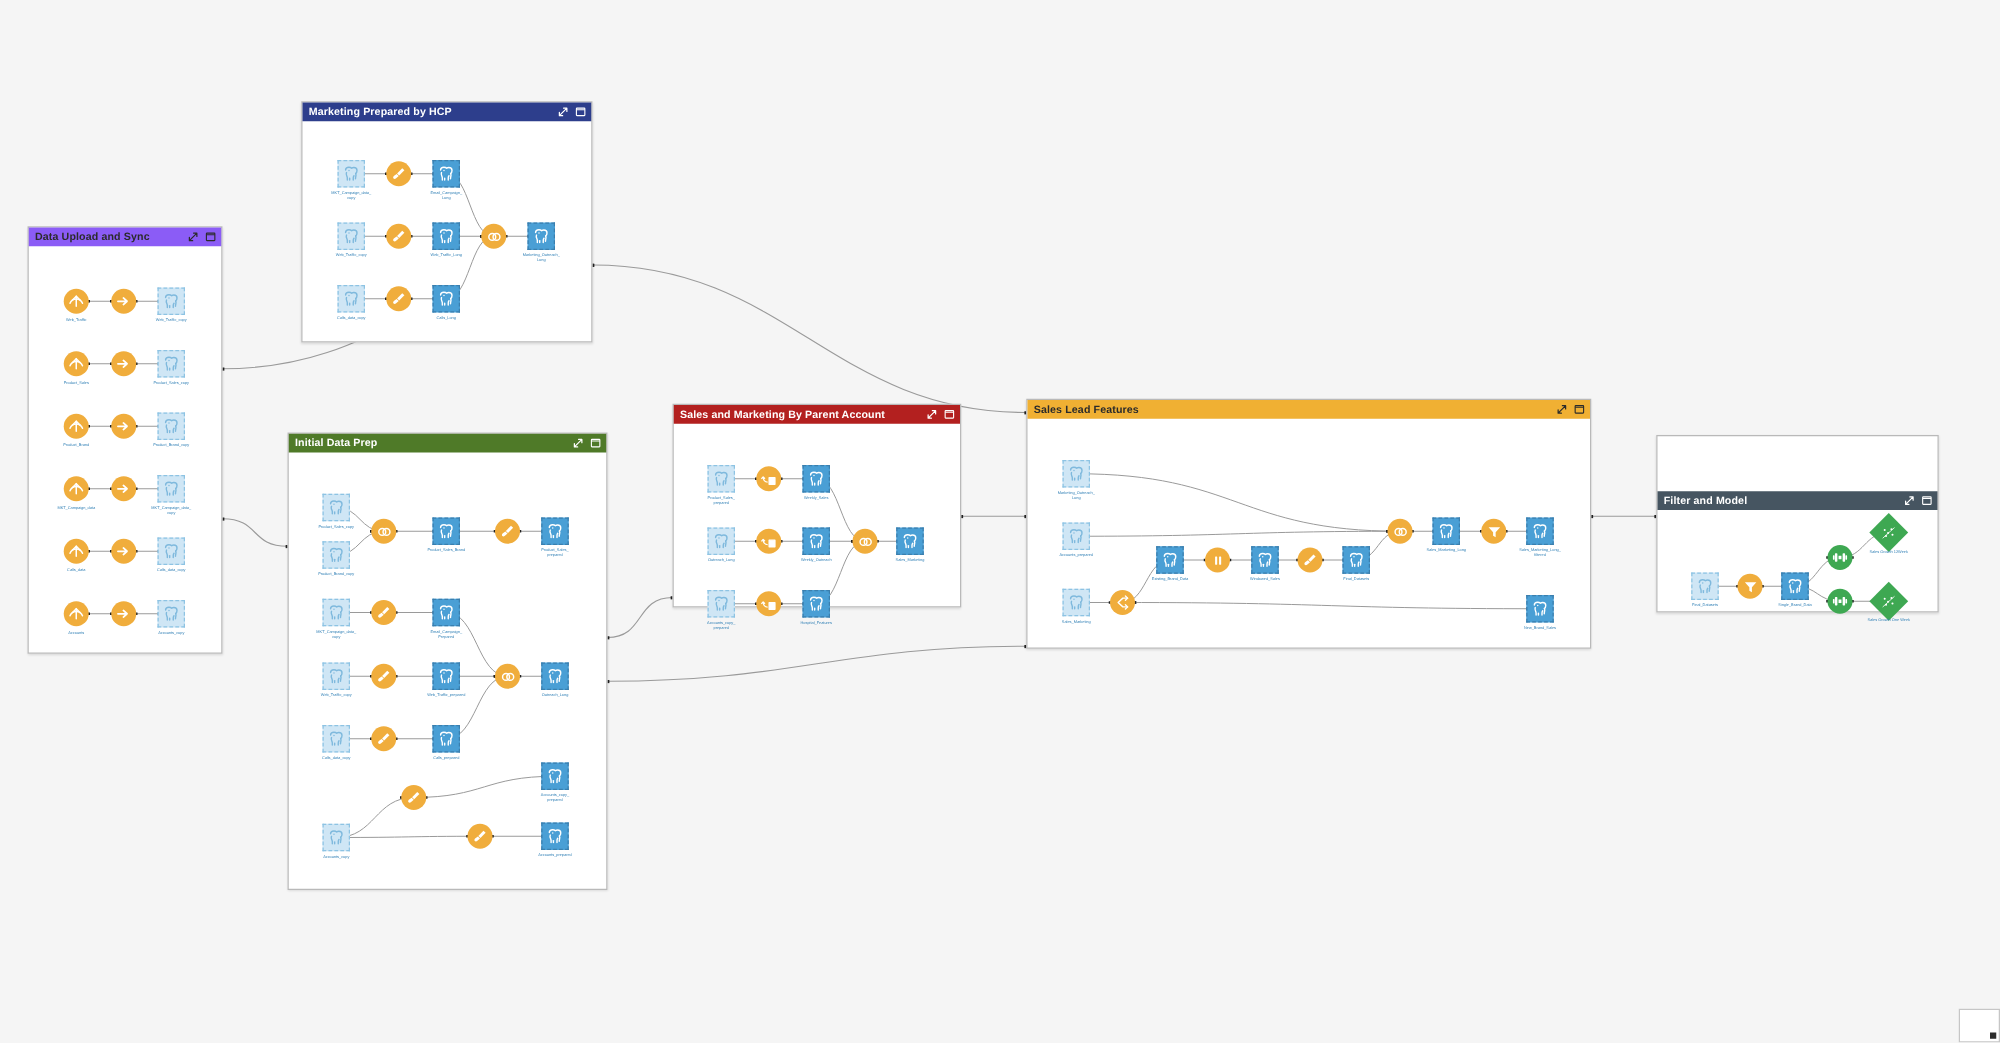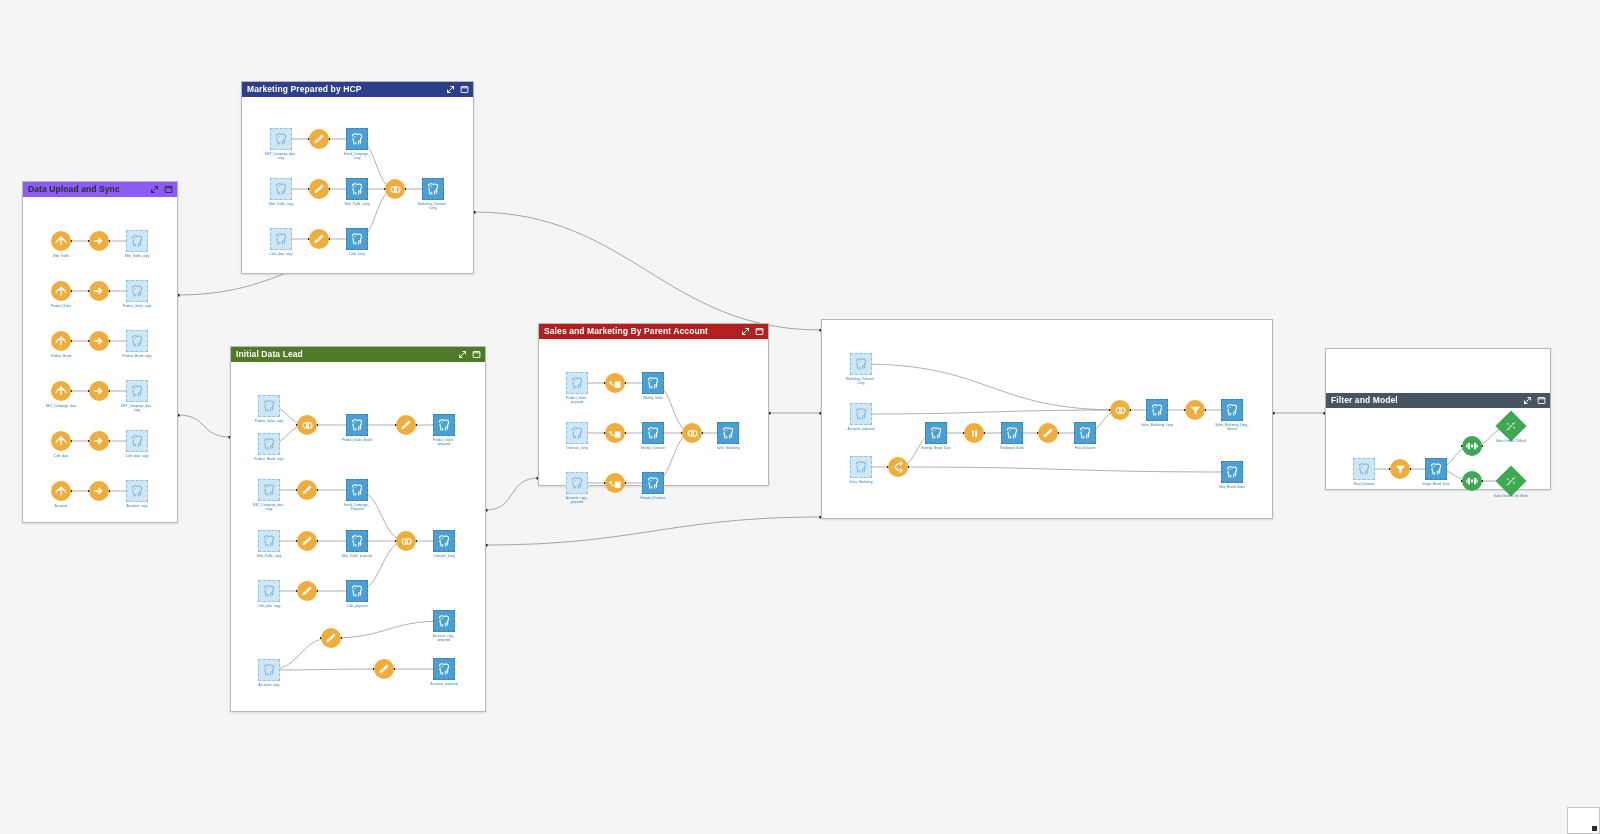"Sales Lead Features" div.panel-header { html: none -> <div> <span>Sales Lead Features</span> <div> <span><svg> <path></path> </svg></span> <span><svg> <rect></rect> <path></path> </svg></span> </div> </div> }
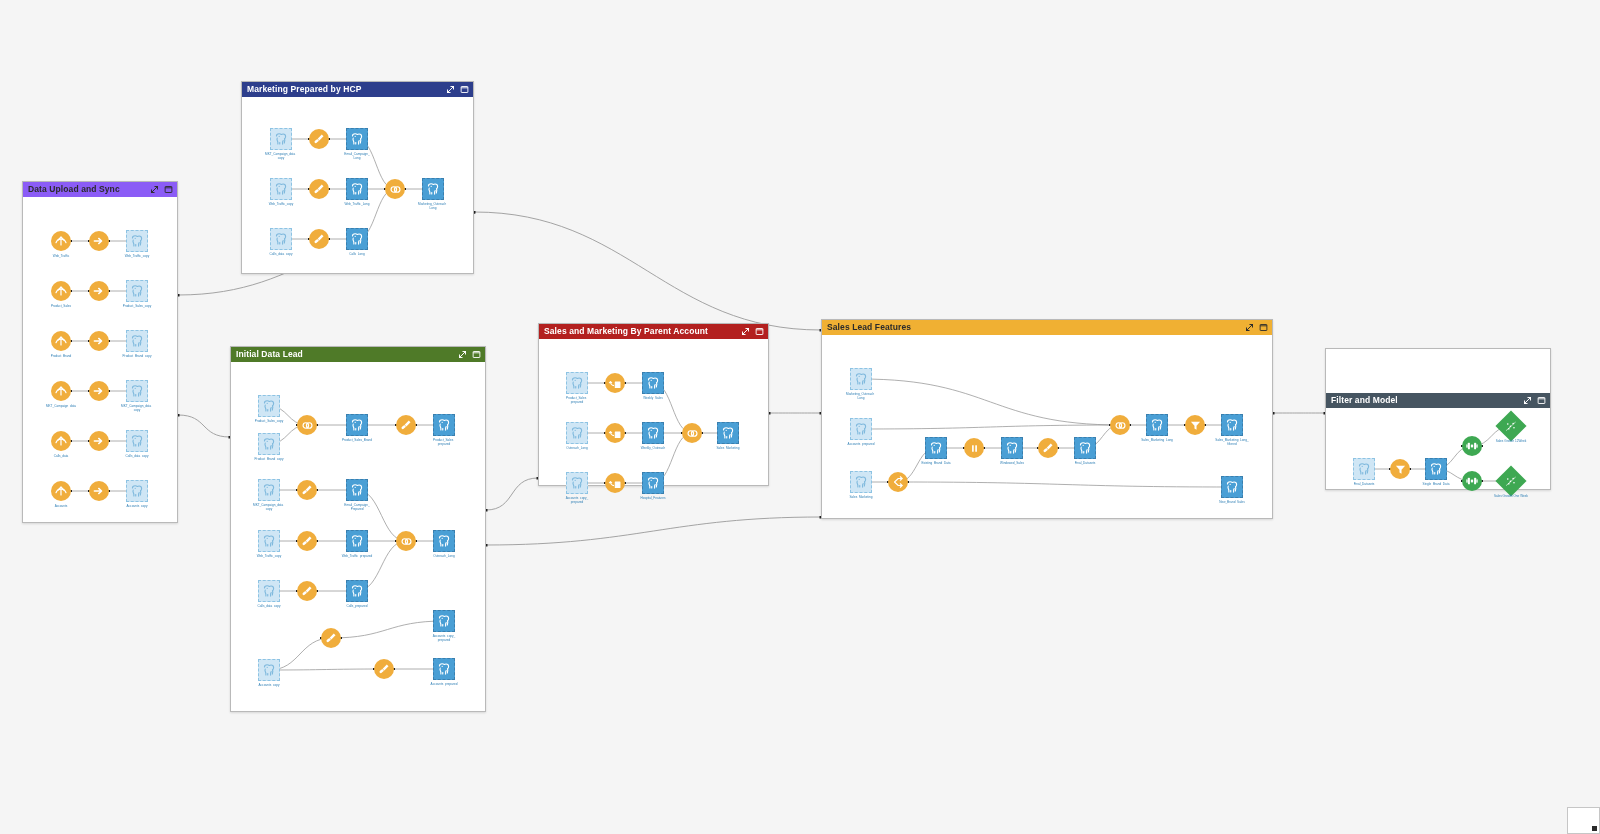"Initial Data Lead" span.panel-title { text: Lead -> Prep }
